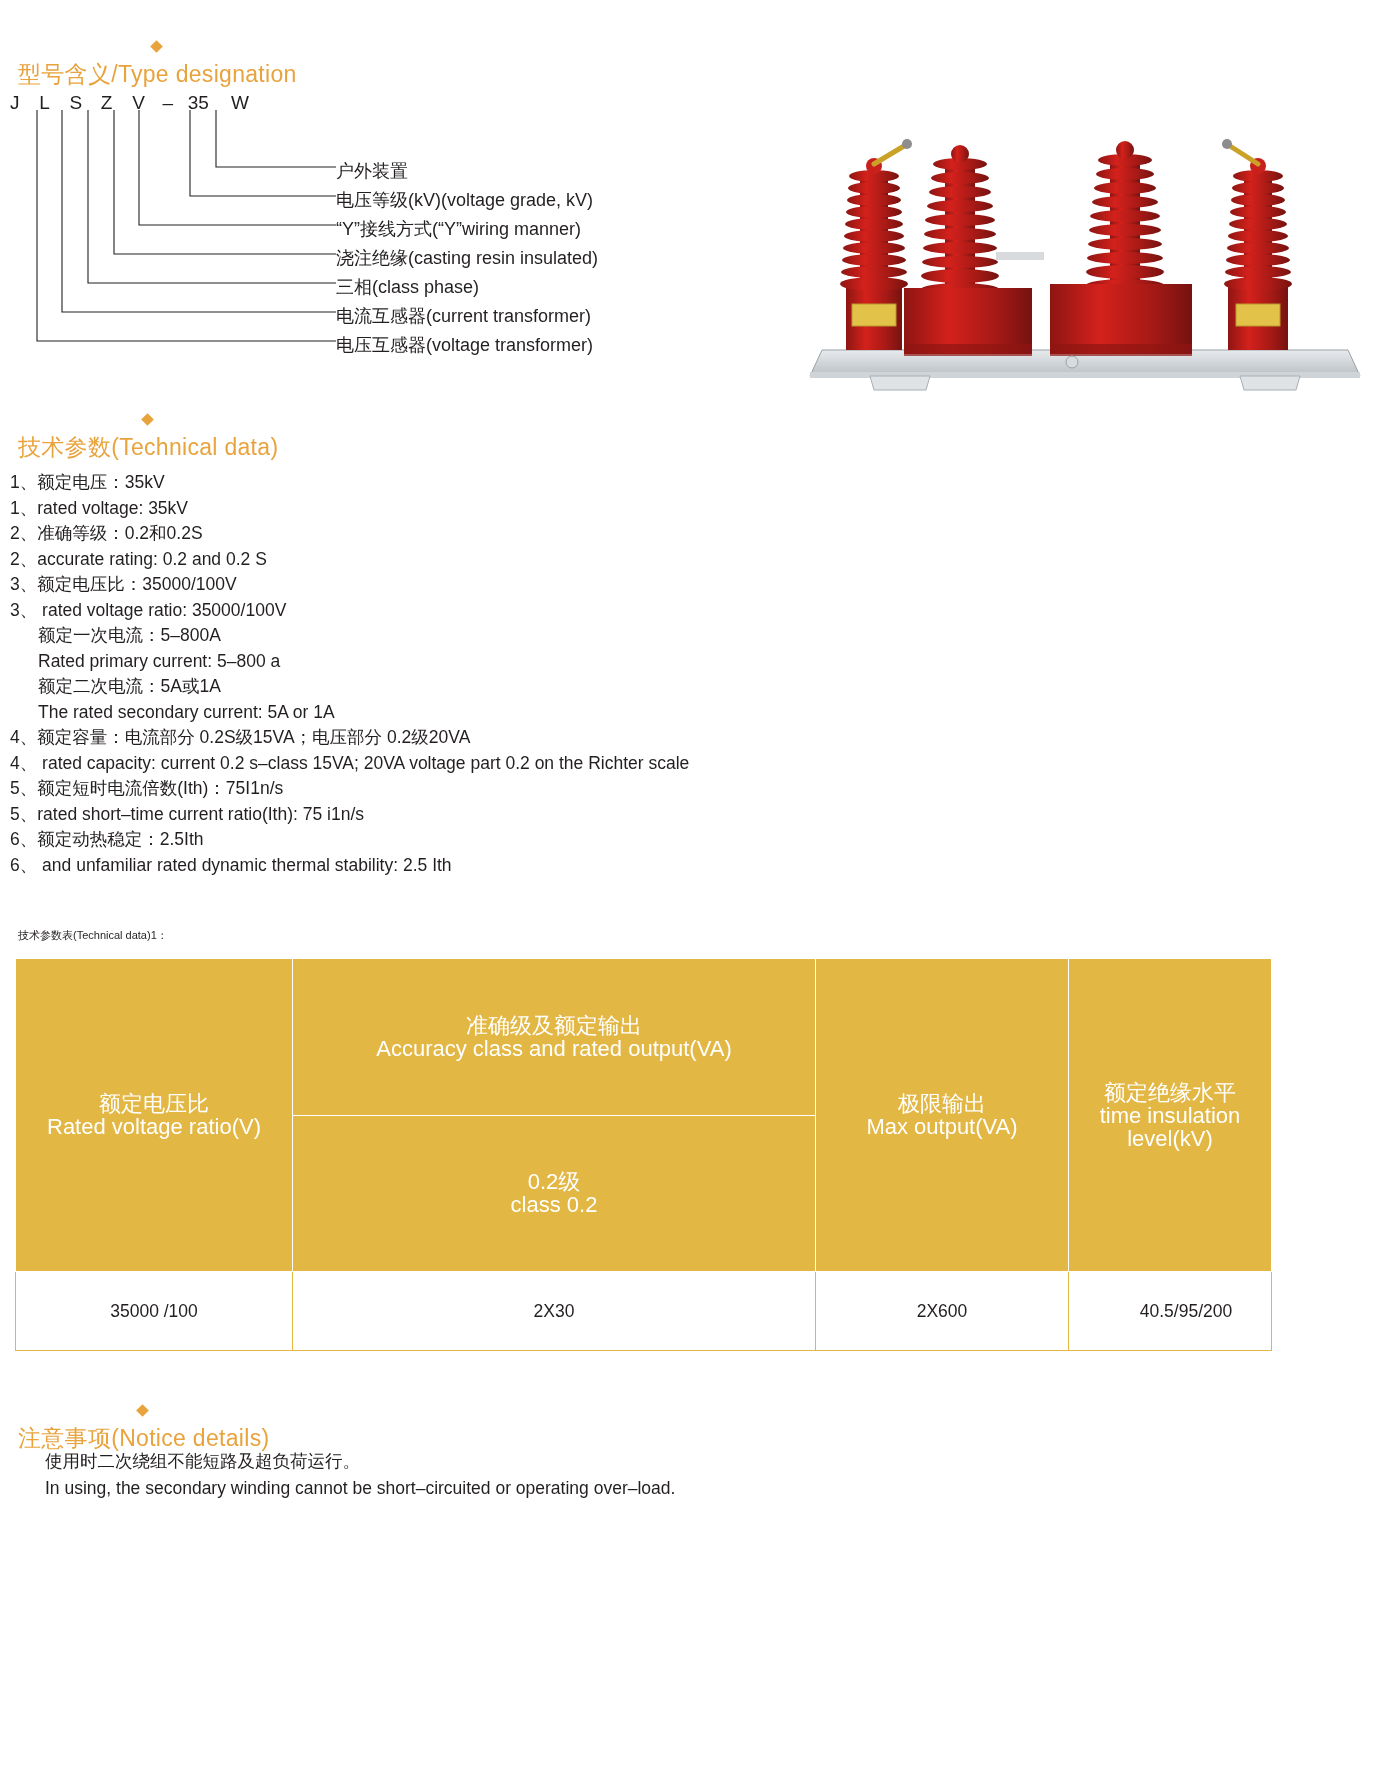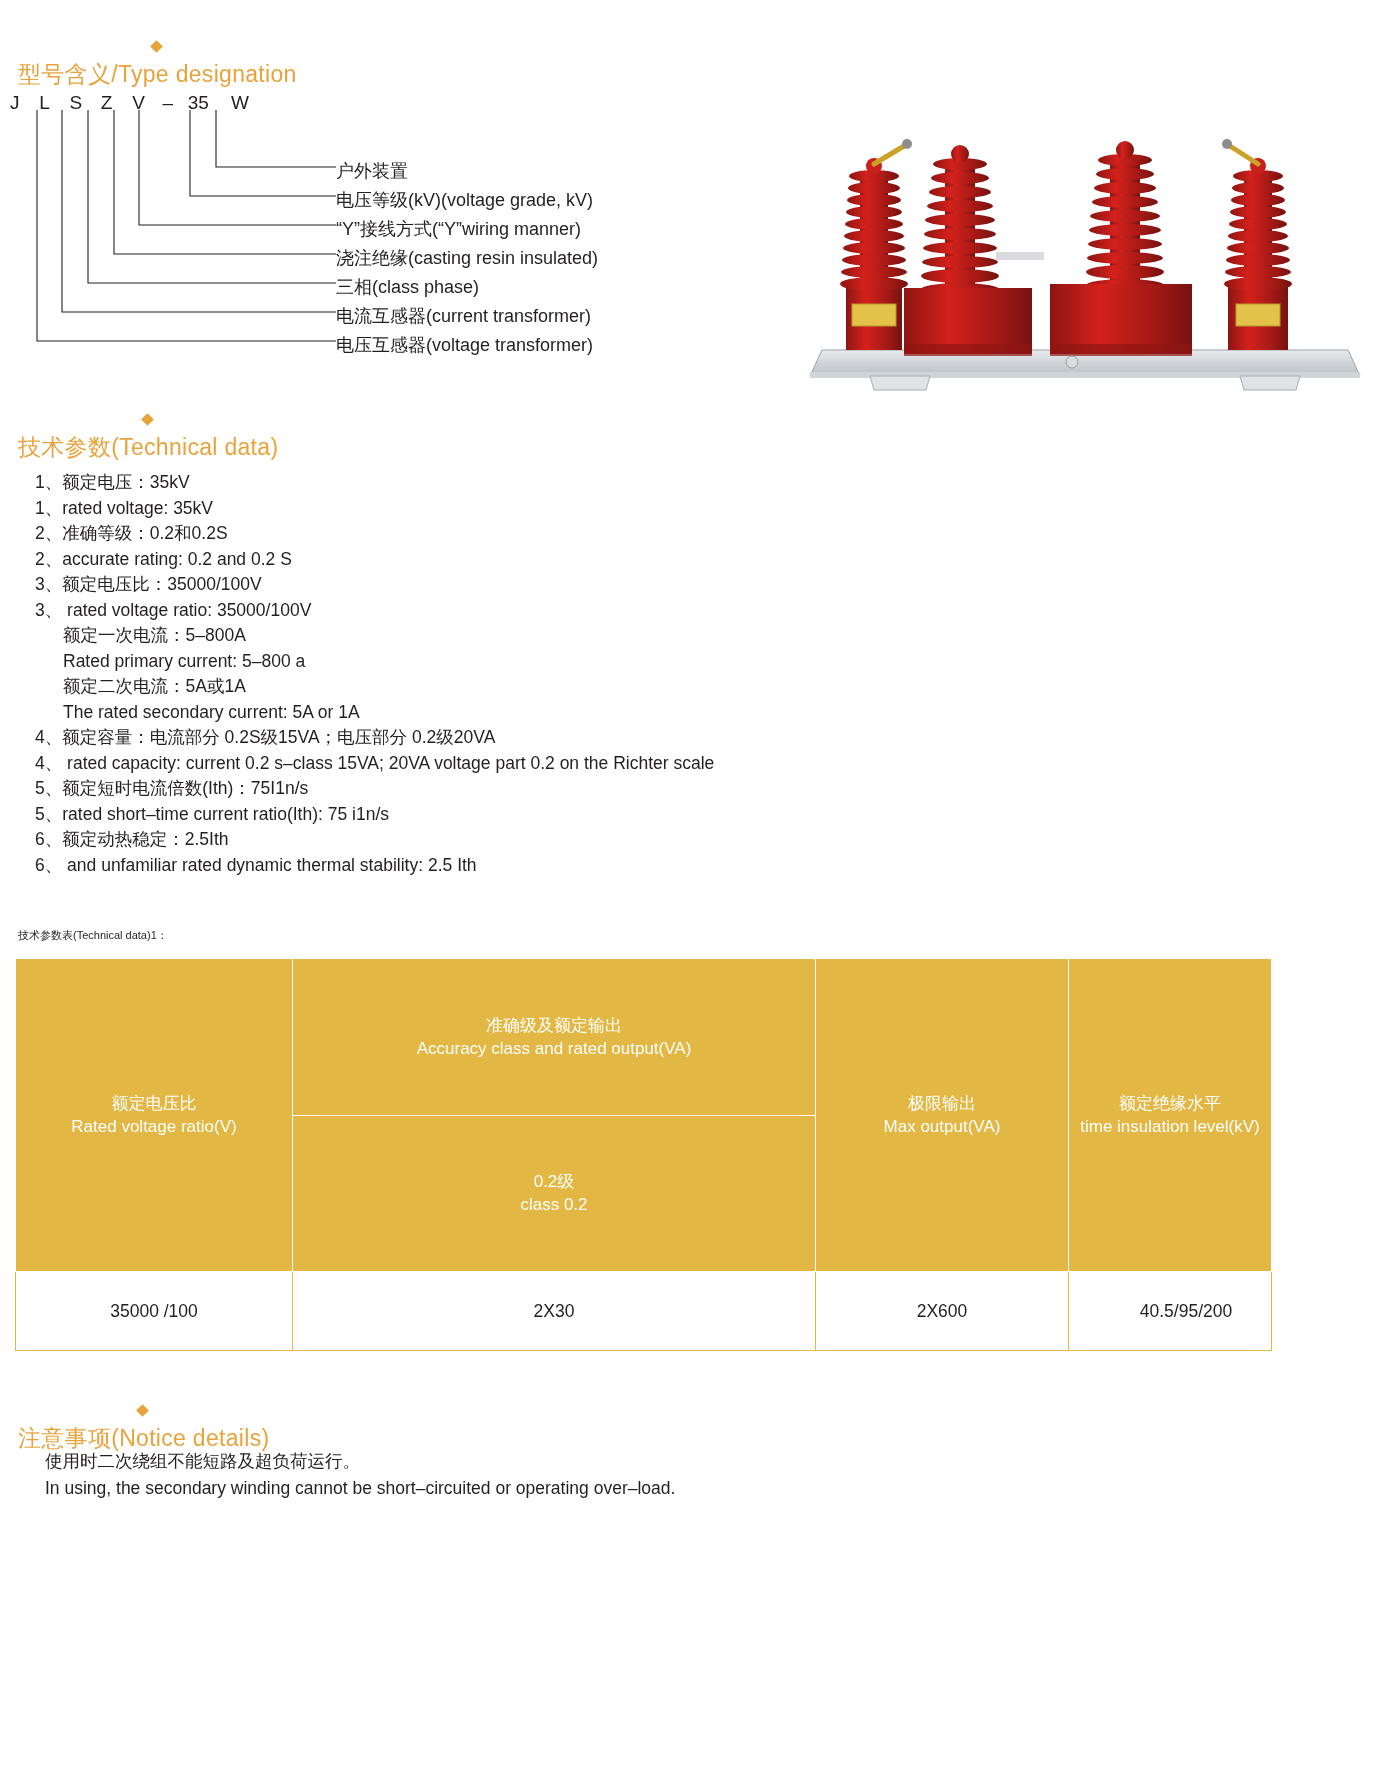"1、额定电压：35kV" .tech-lines { left: 35px -> 10px }
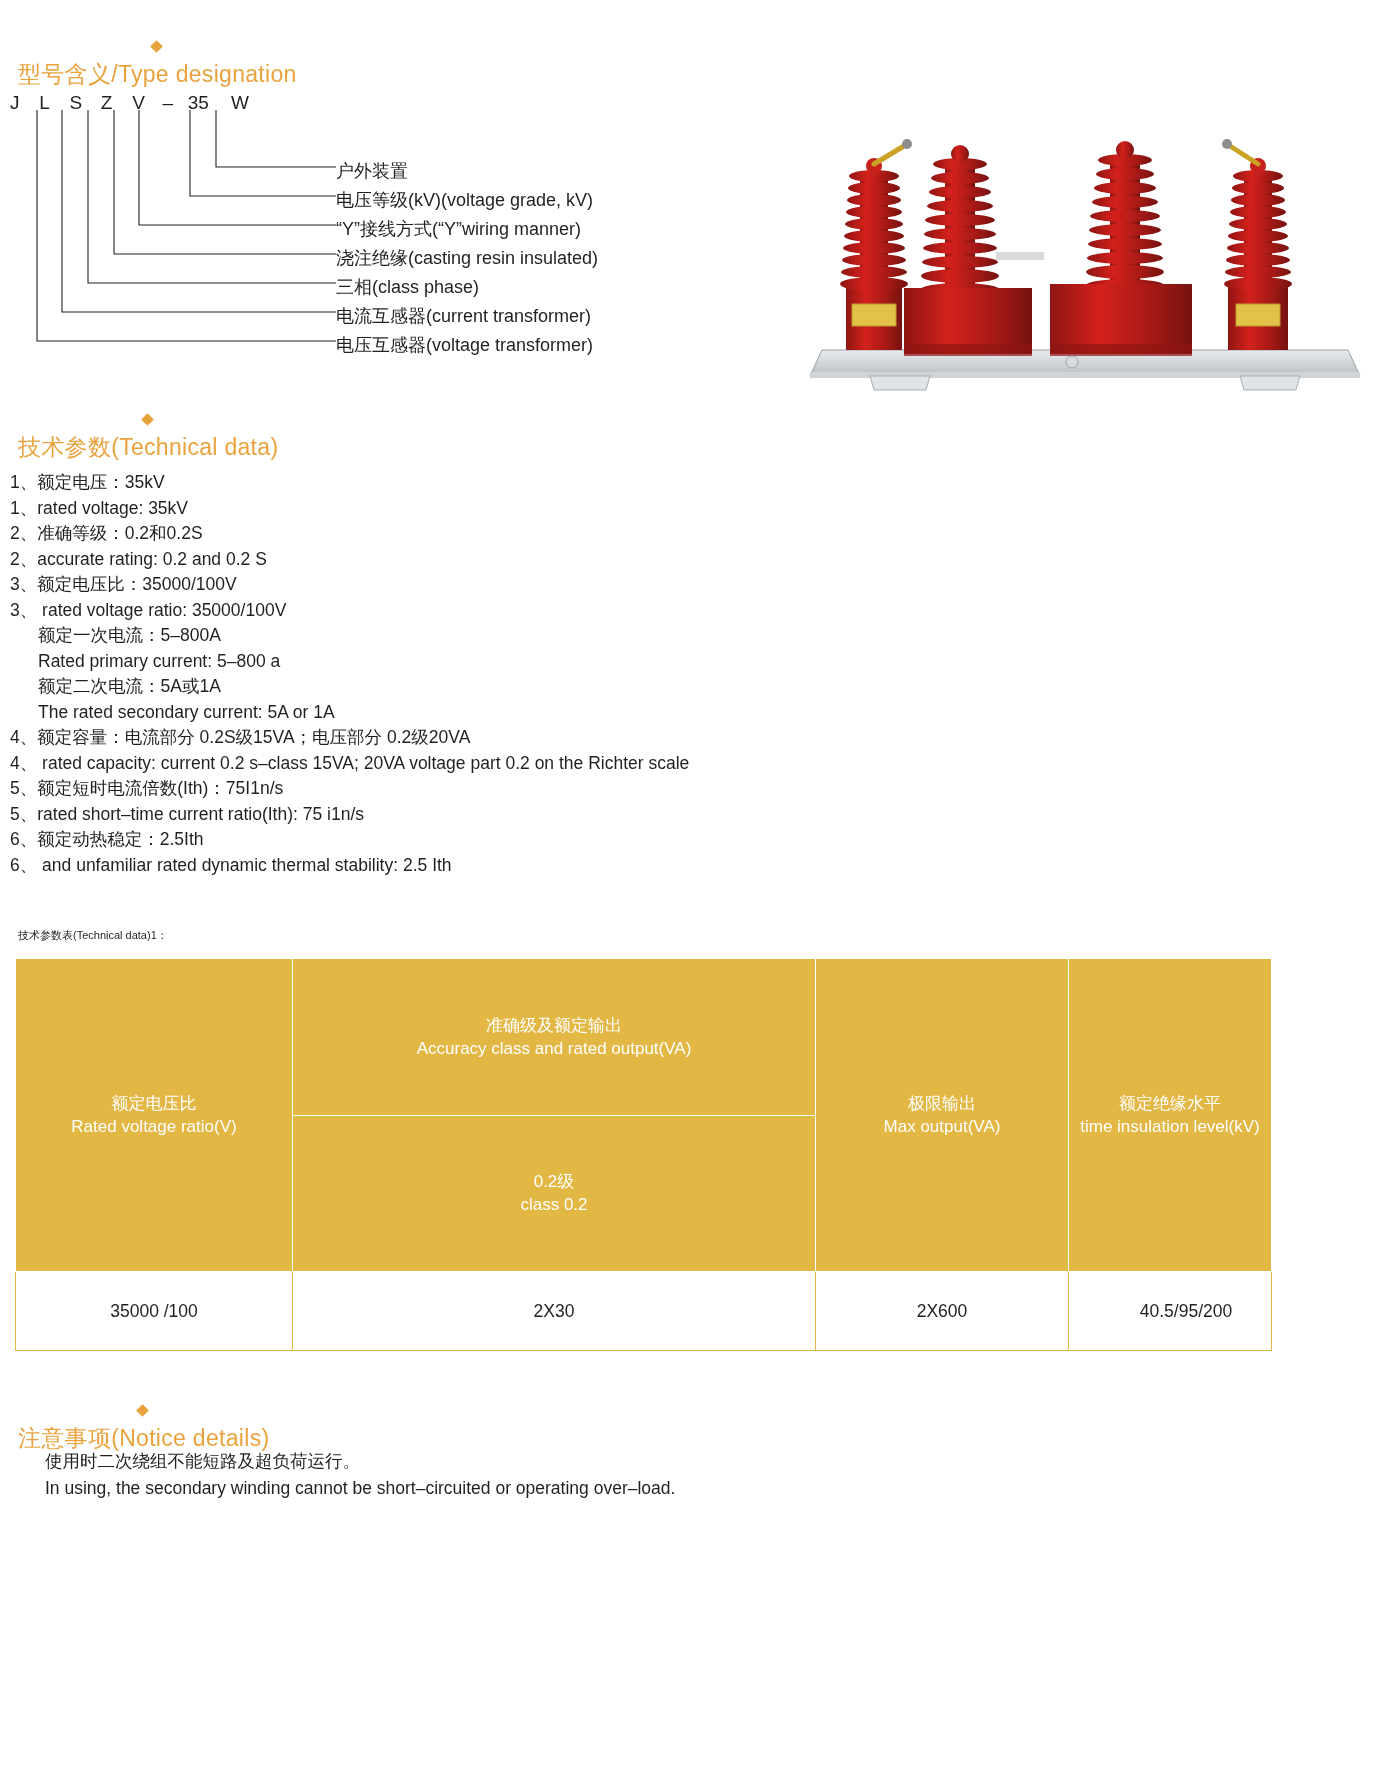"准确级及额定输出" .data-table td { font-size: 17px -> 22px }
